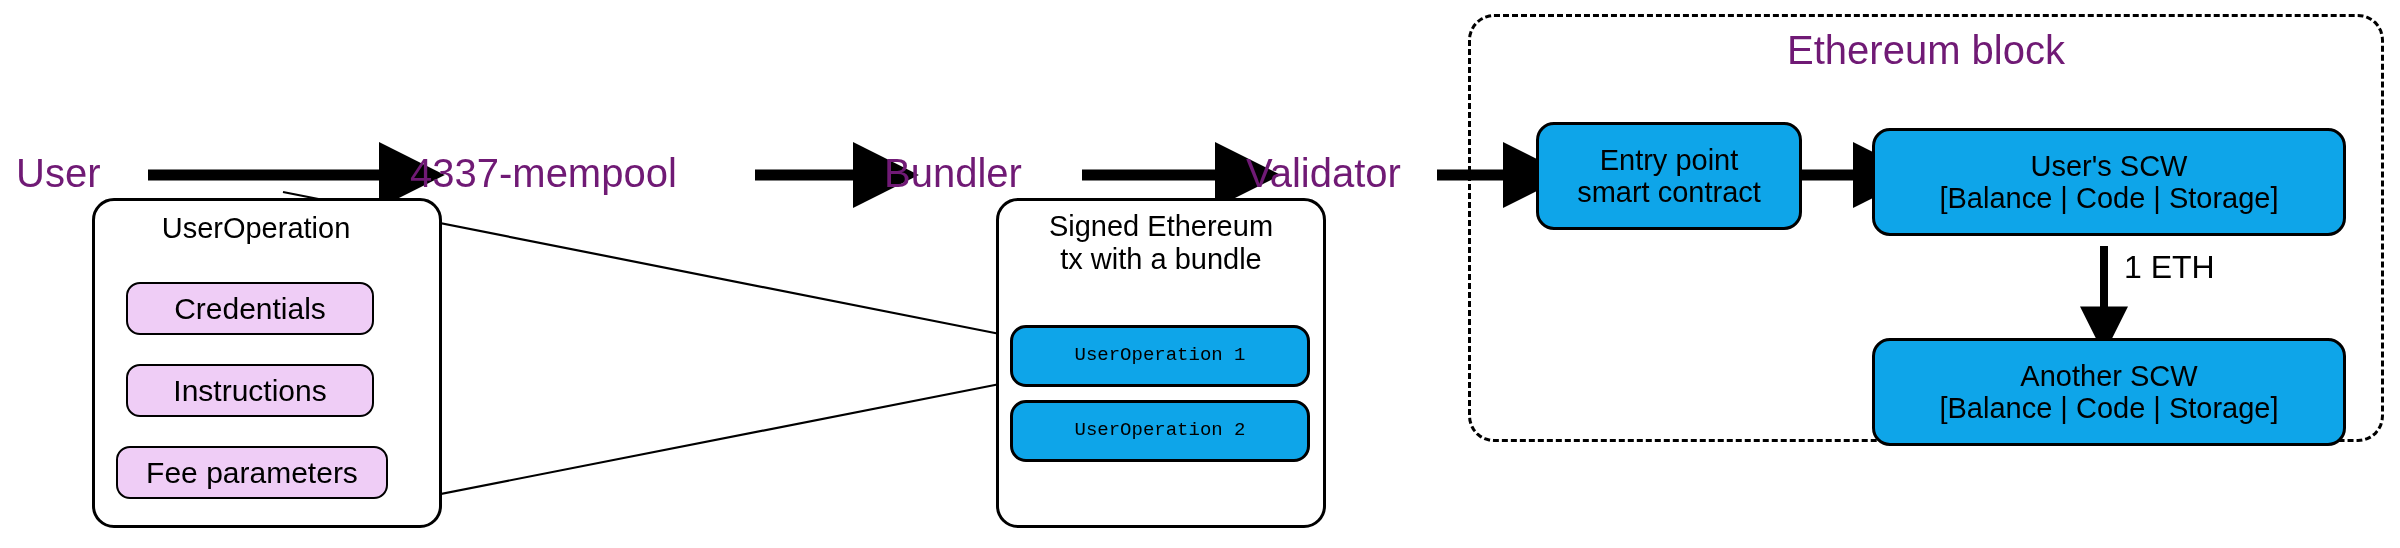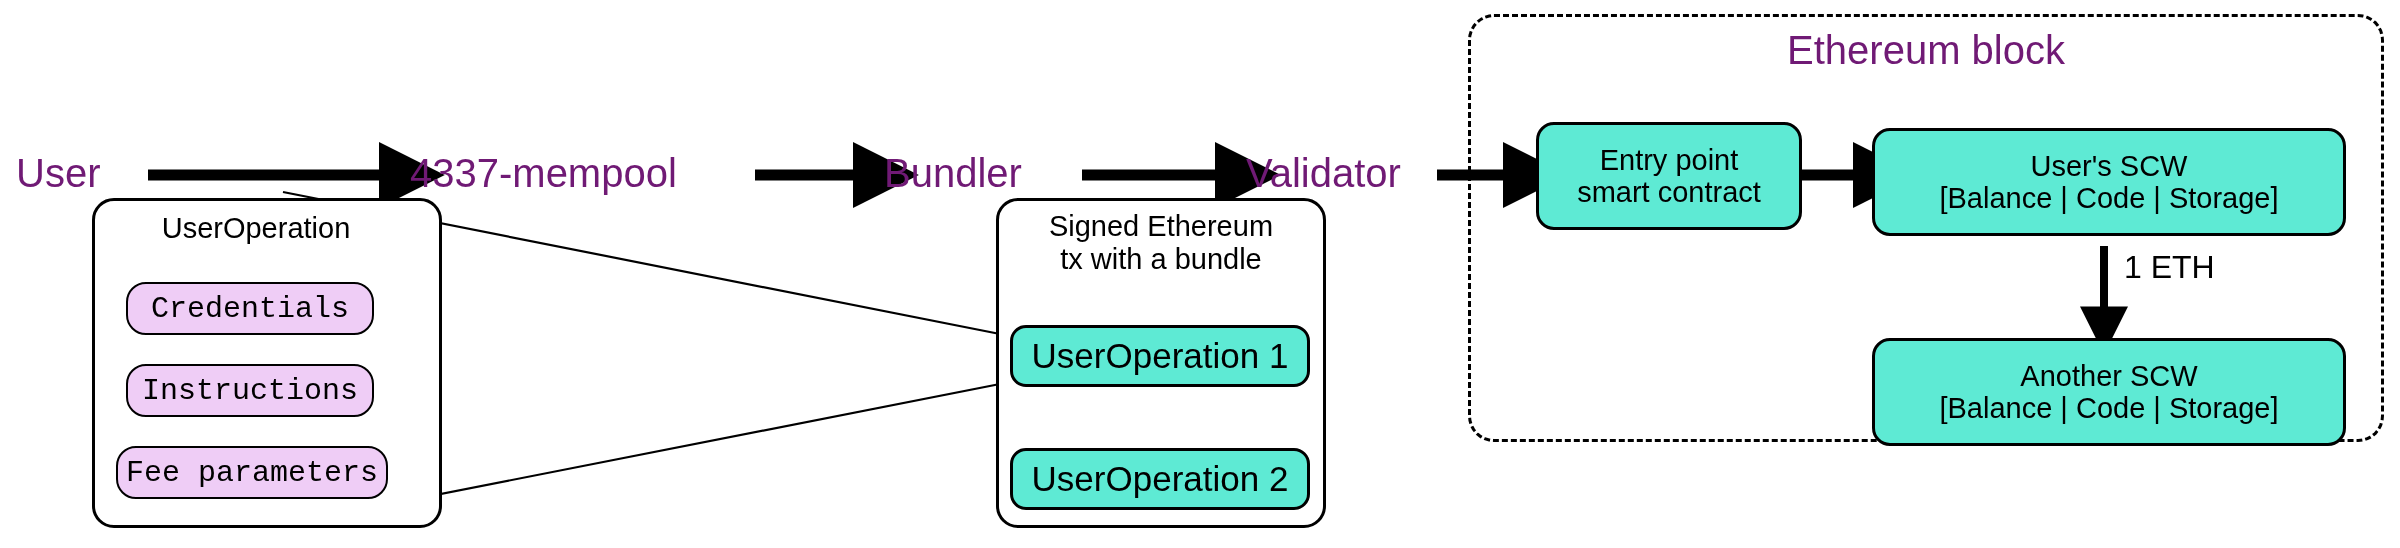"Entry point" .lbox { background: #5eead4 -> #0ea5e9 }
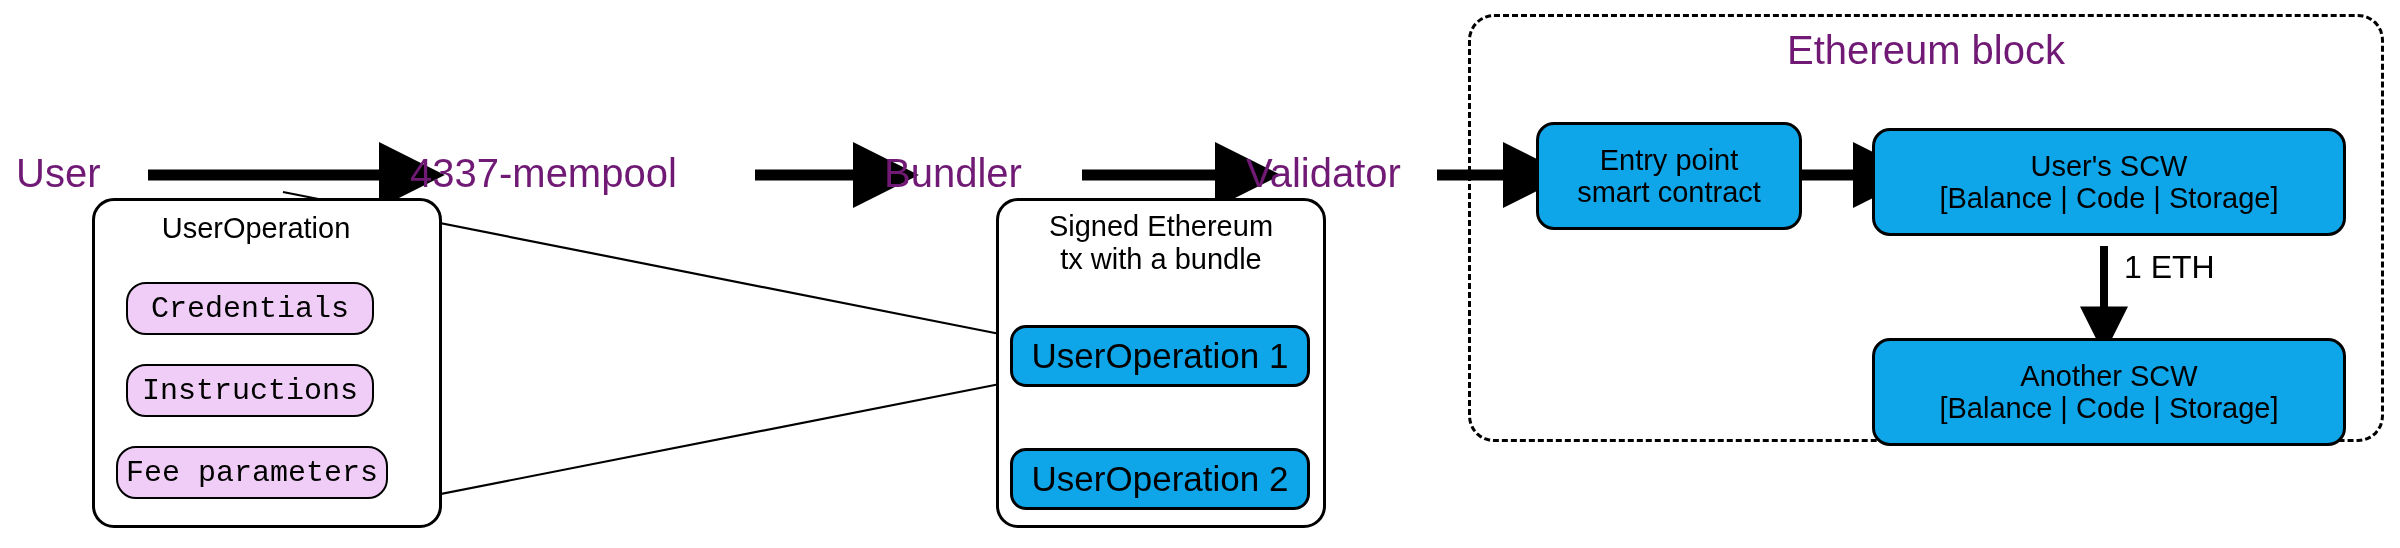"Credentials" .chip { border-radius: 20px -> 14px; font-family: Liberation Mono, monospace -> none }
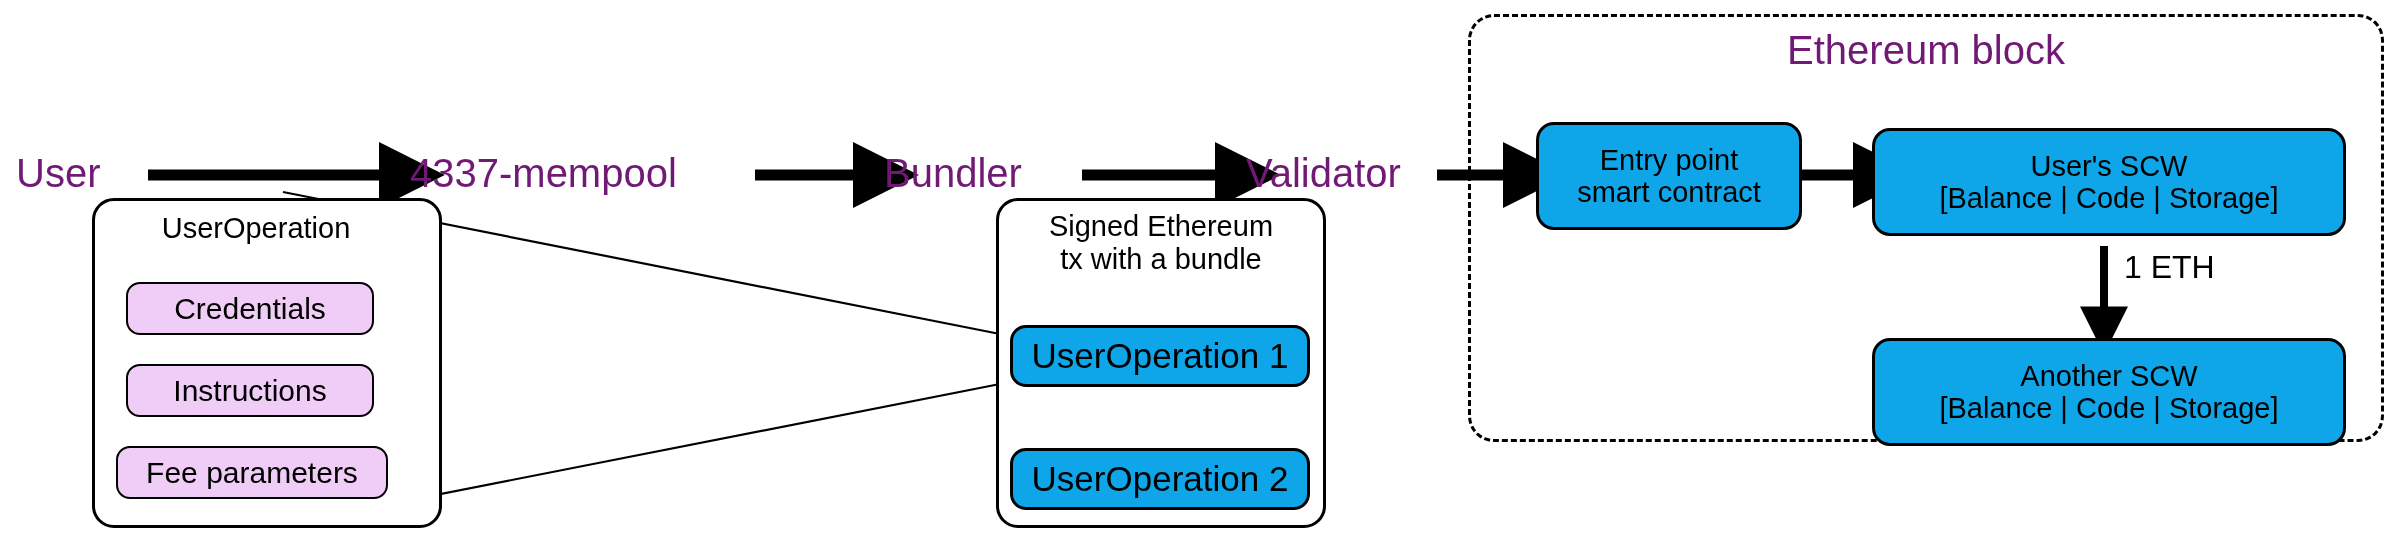"UserOperation 1" .lbox.small { font-family: none -> Liberation Mono, monospace; font-size: 35px -> 19px }
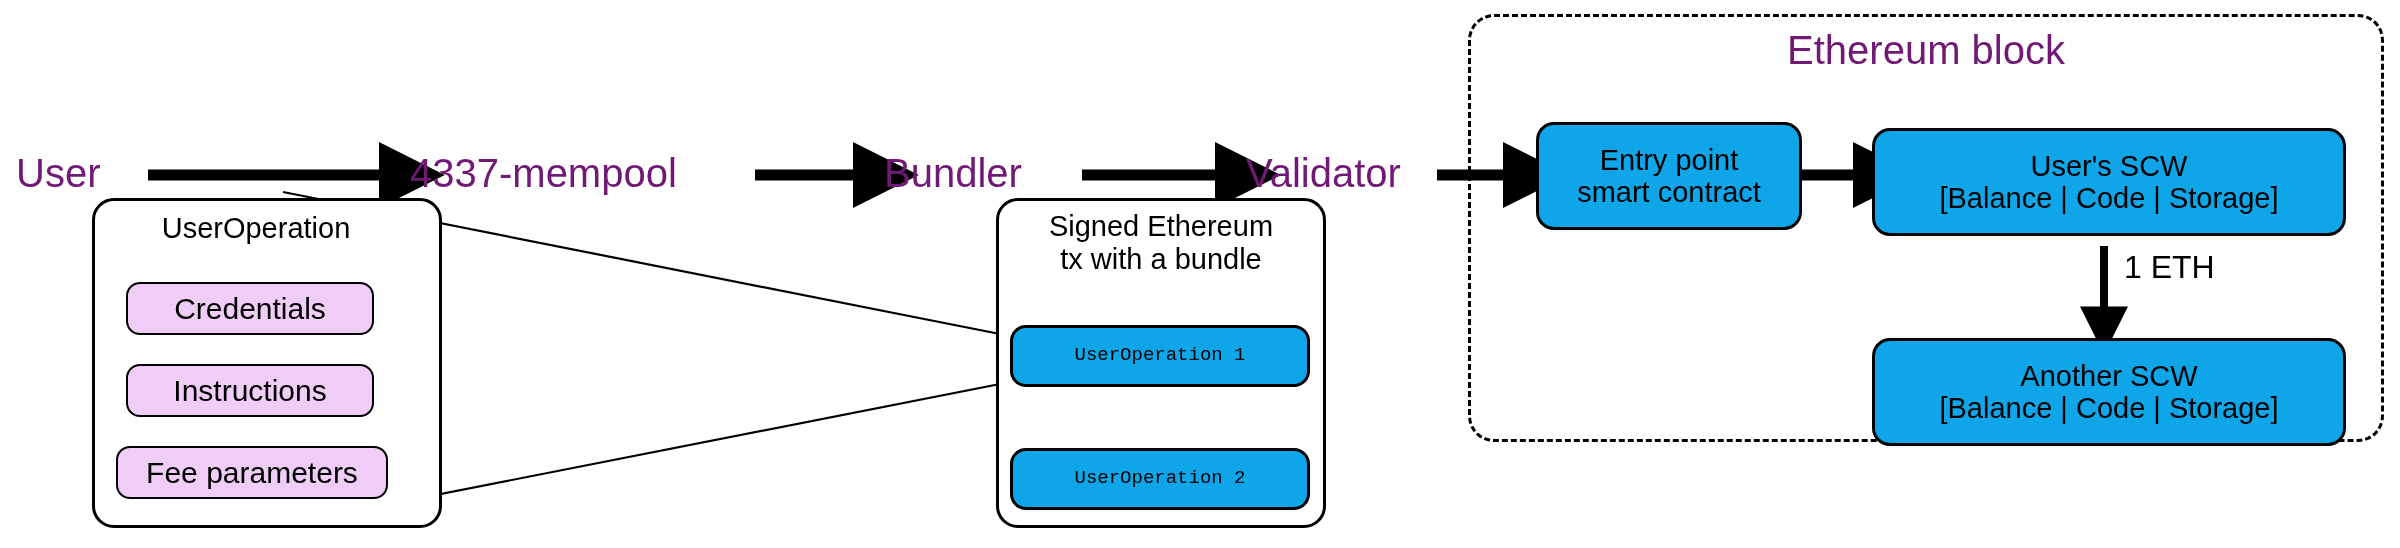"UserOperation 2" div.lbox { margin-top: 48px -> none }
